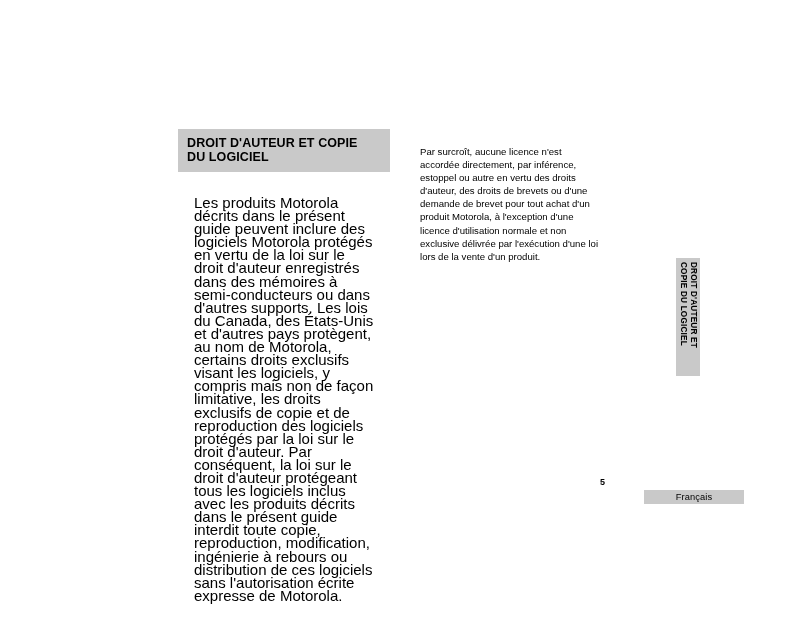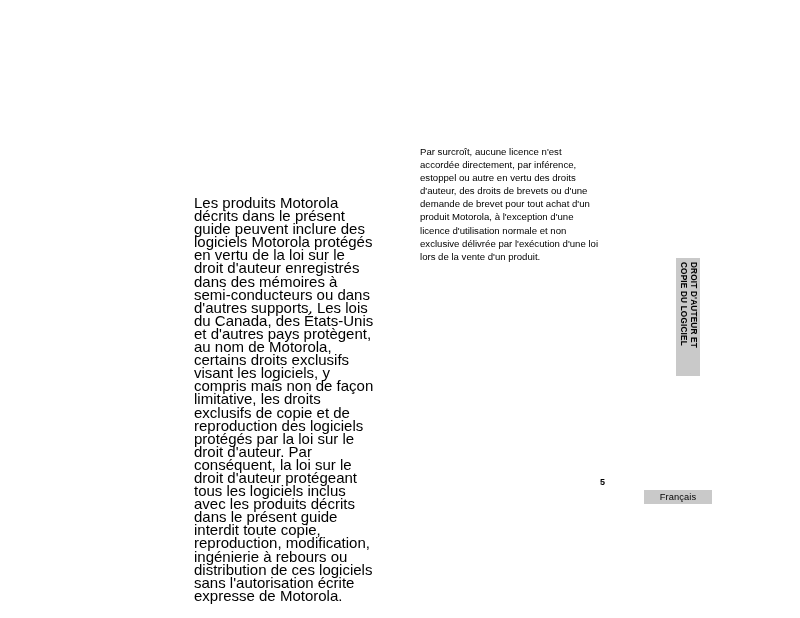"DROIT D'AUTEUR ET COPIE" div.title-block { html: none -> <div> <div>DROIT D'AUTEUR ET COPIE</div> <div>DU LOGICIEL</div> </div> }
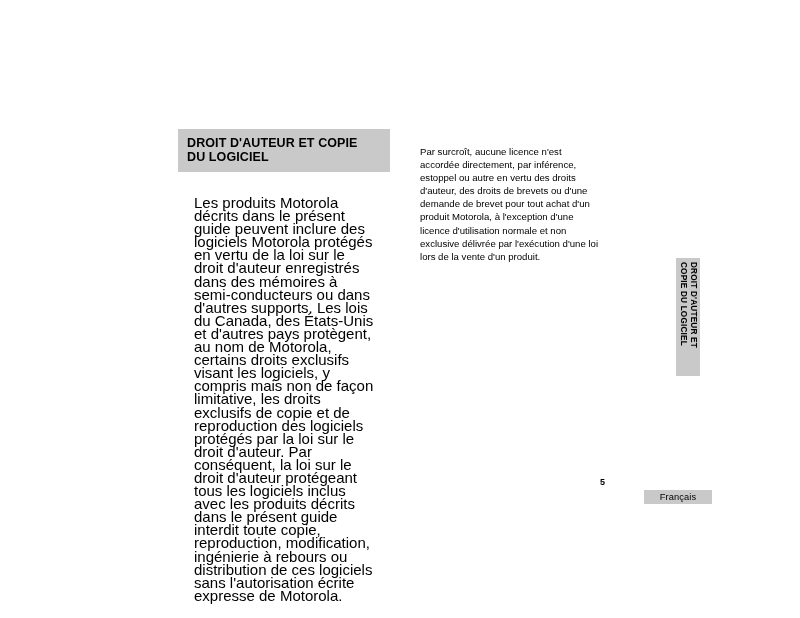"Français" .lang-tab { width: 68px -> 100px }
